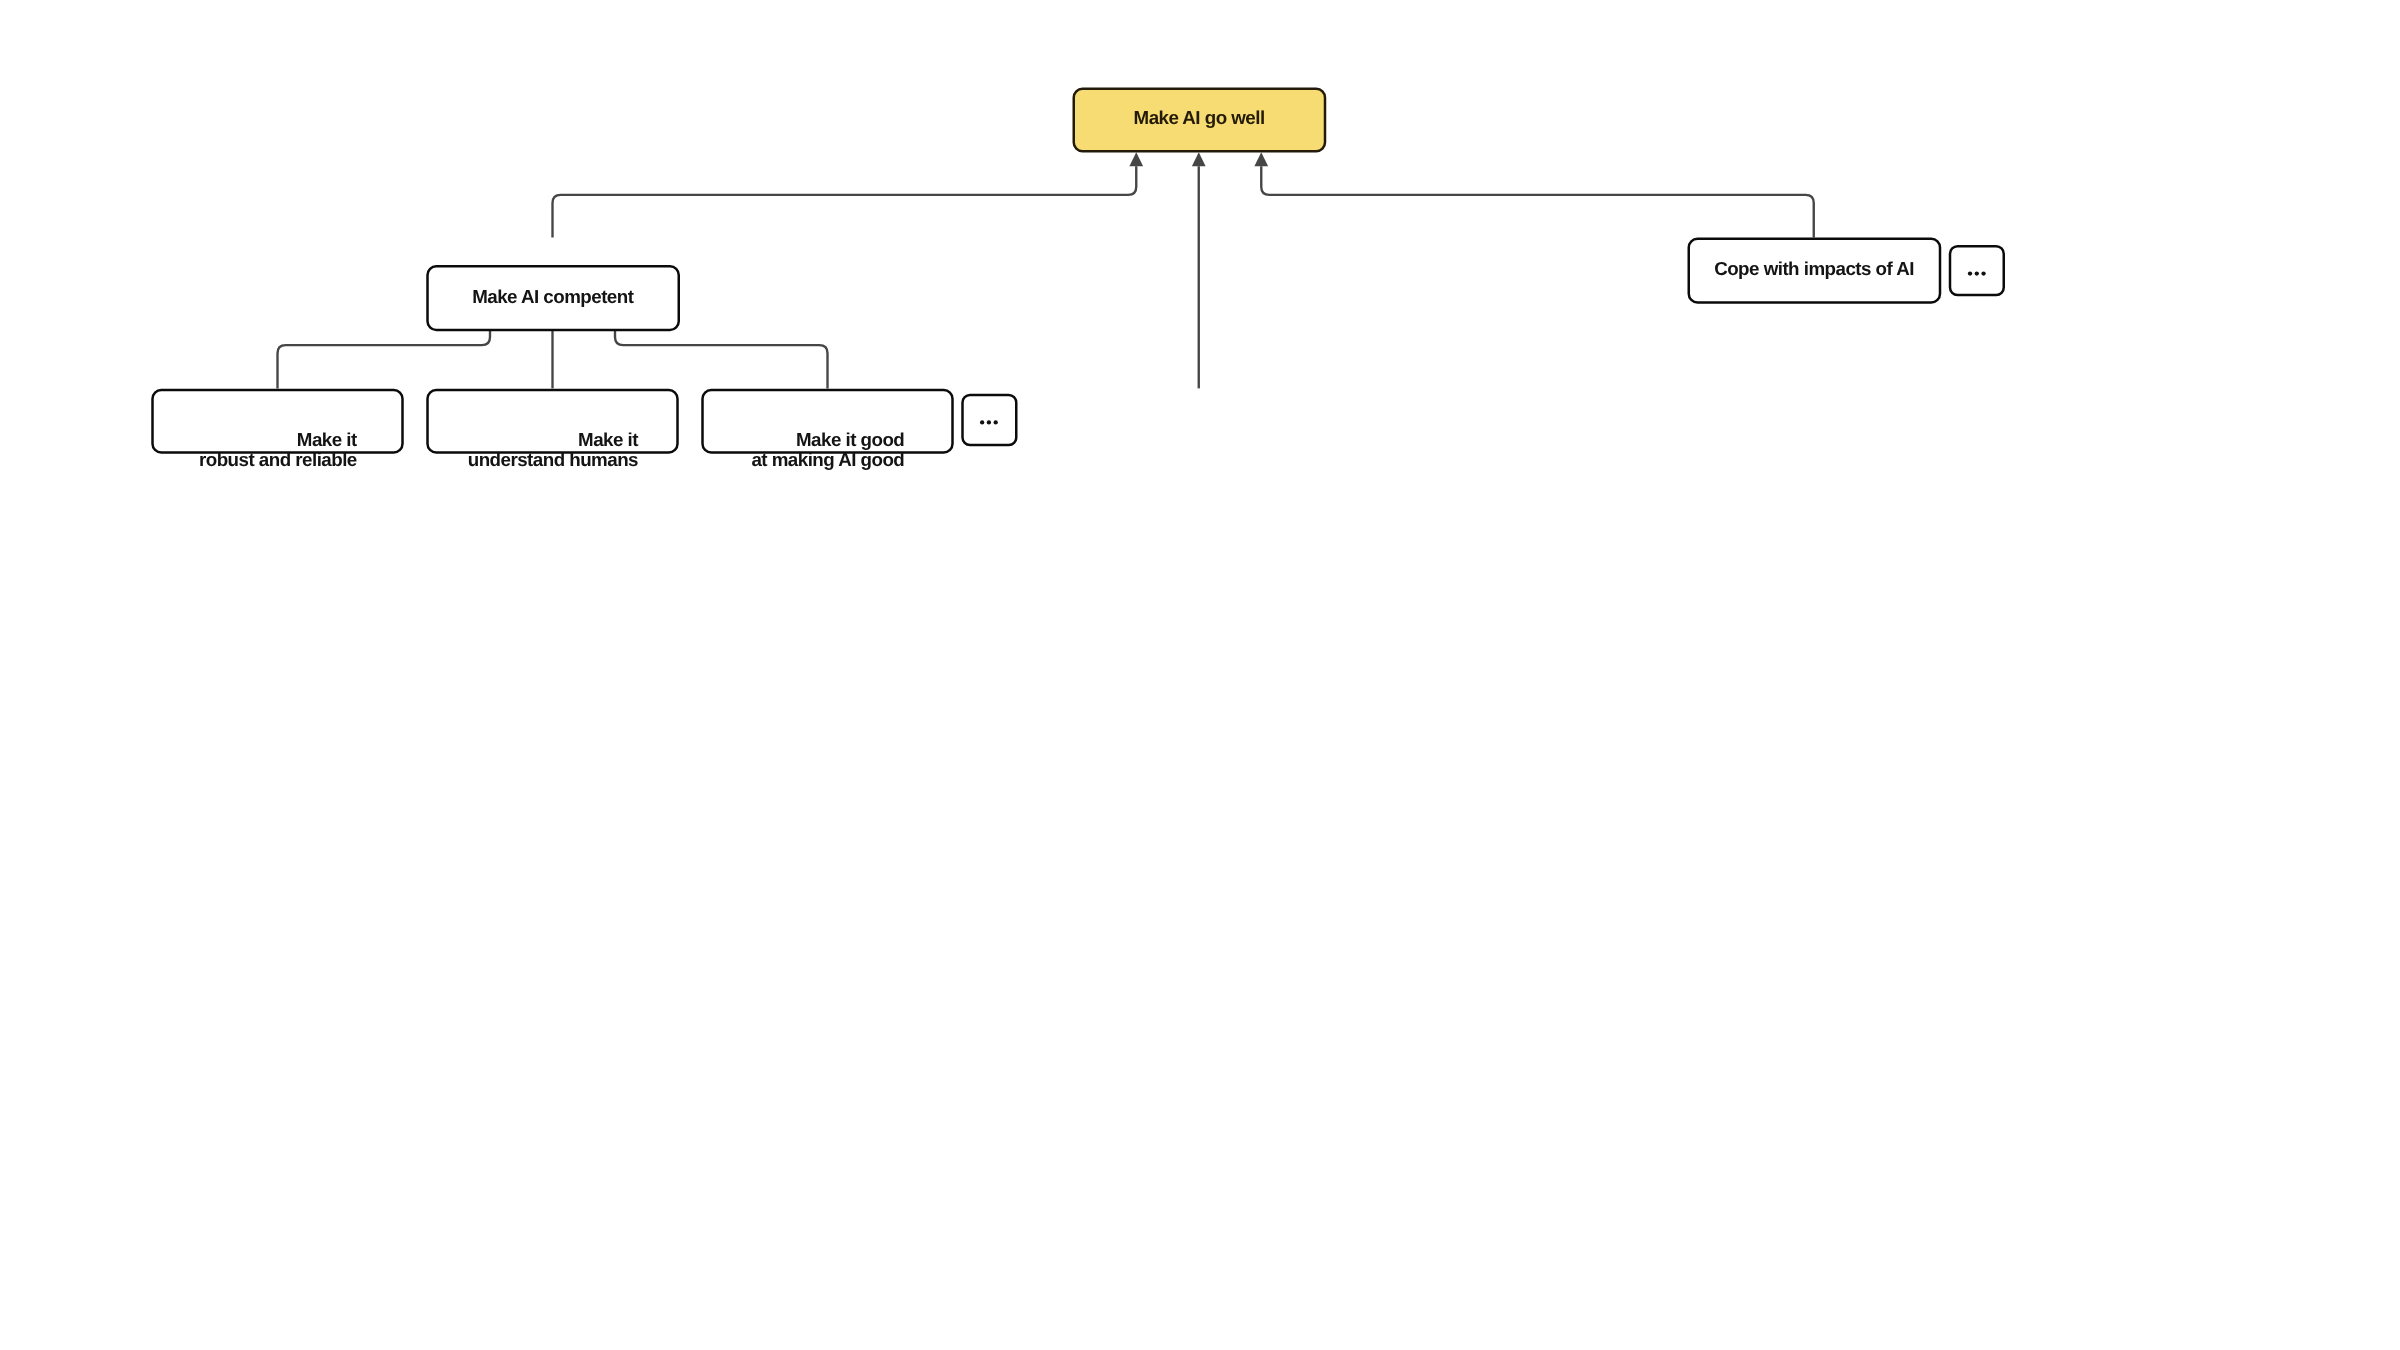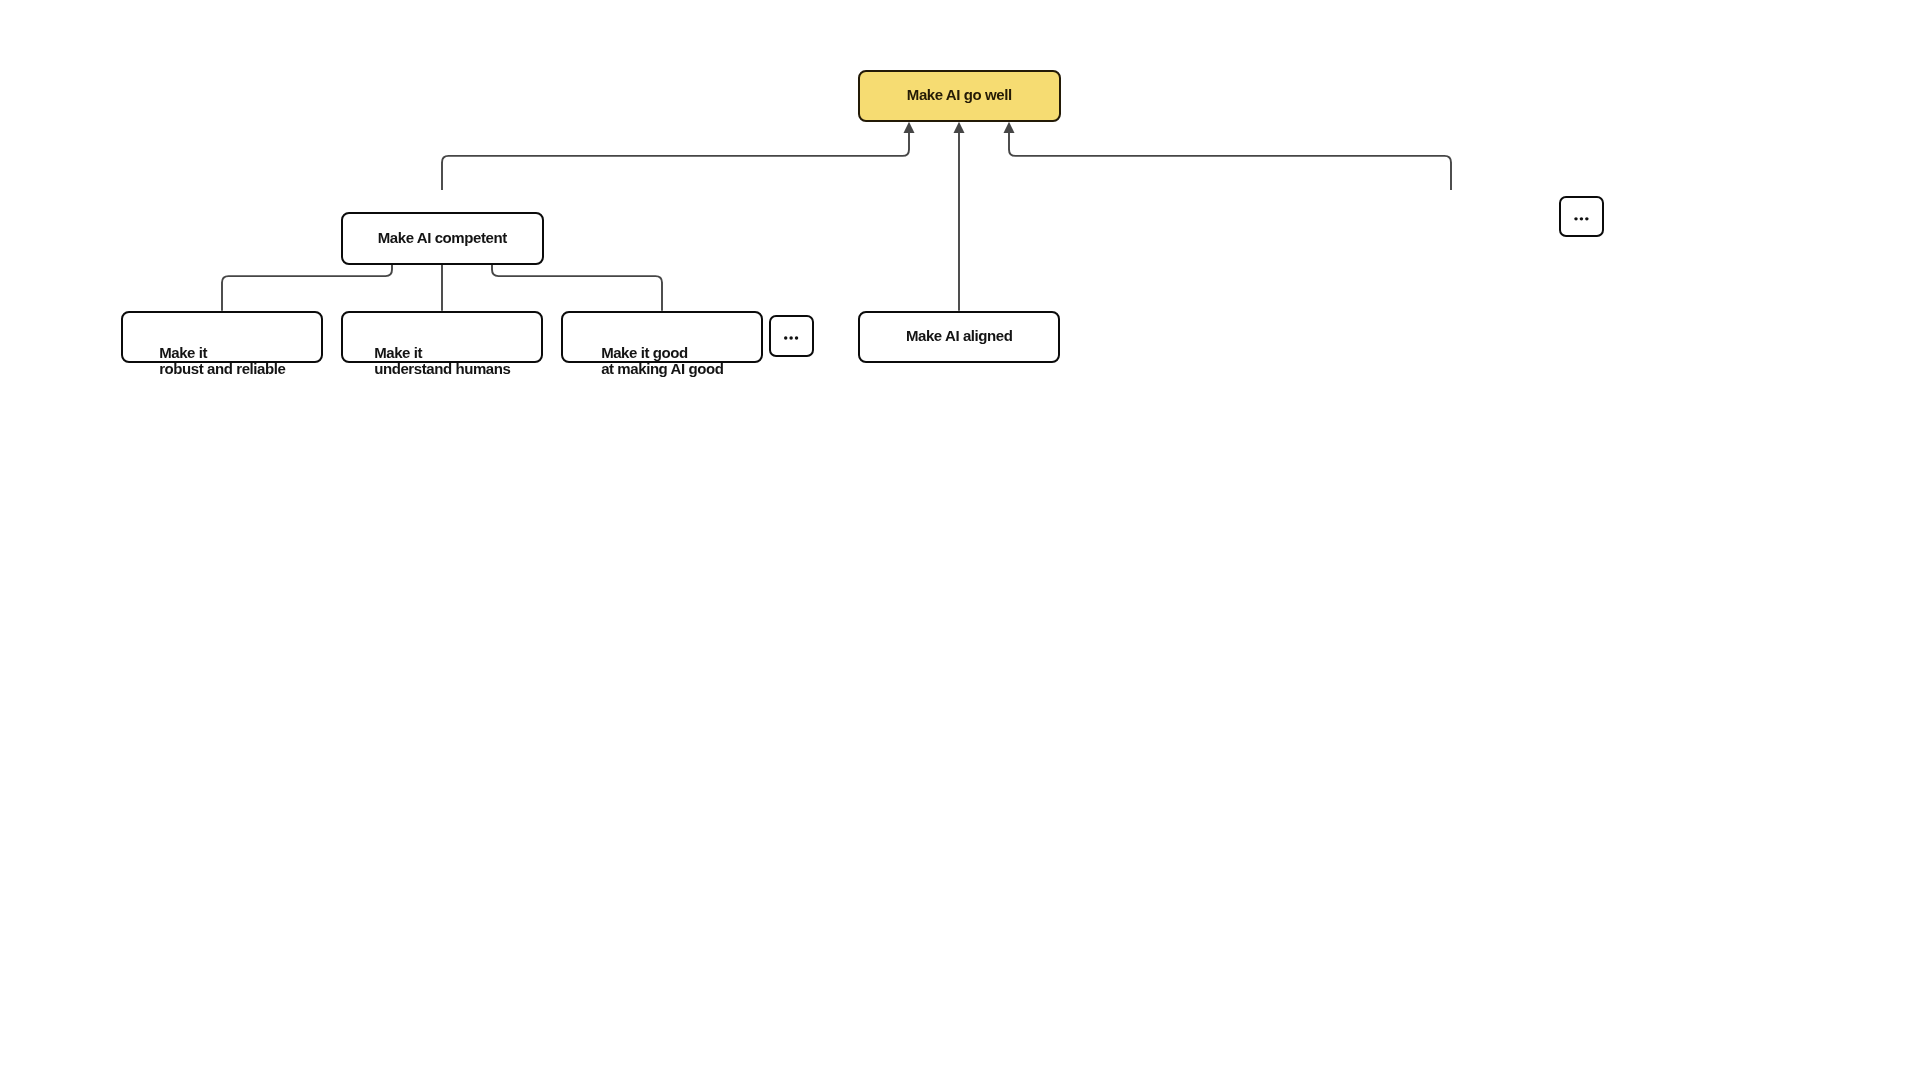"Make AI go well" .node { text-align: left -> right }
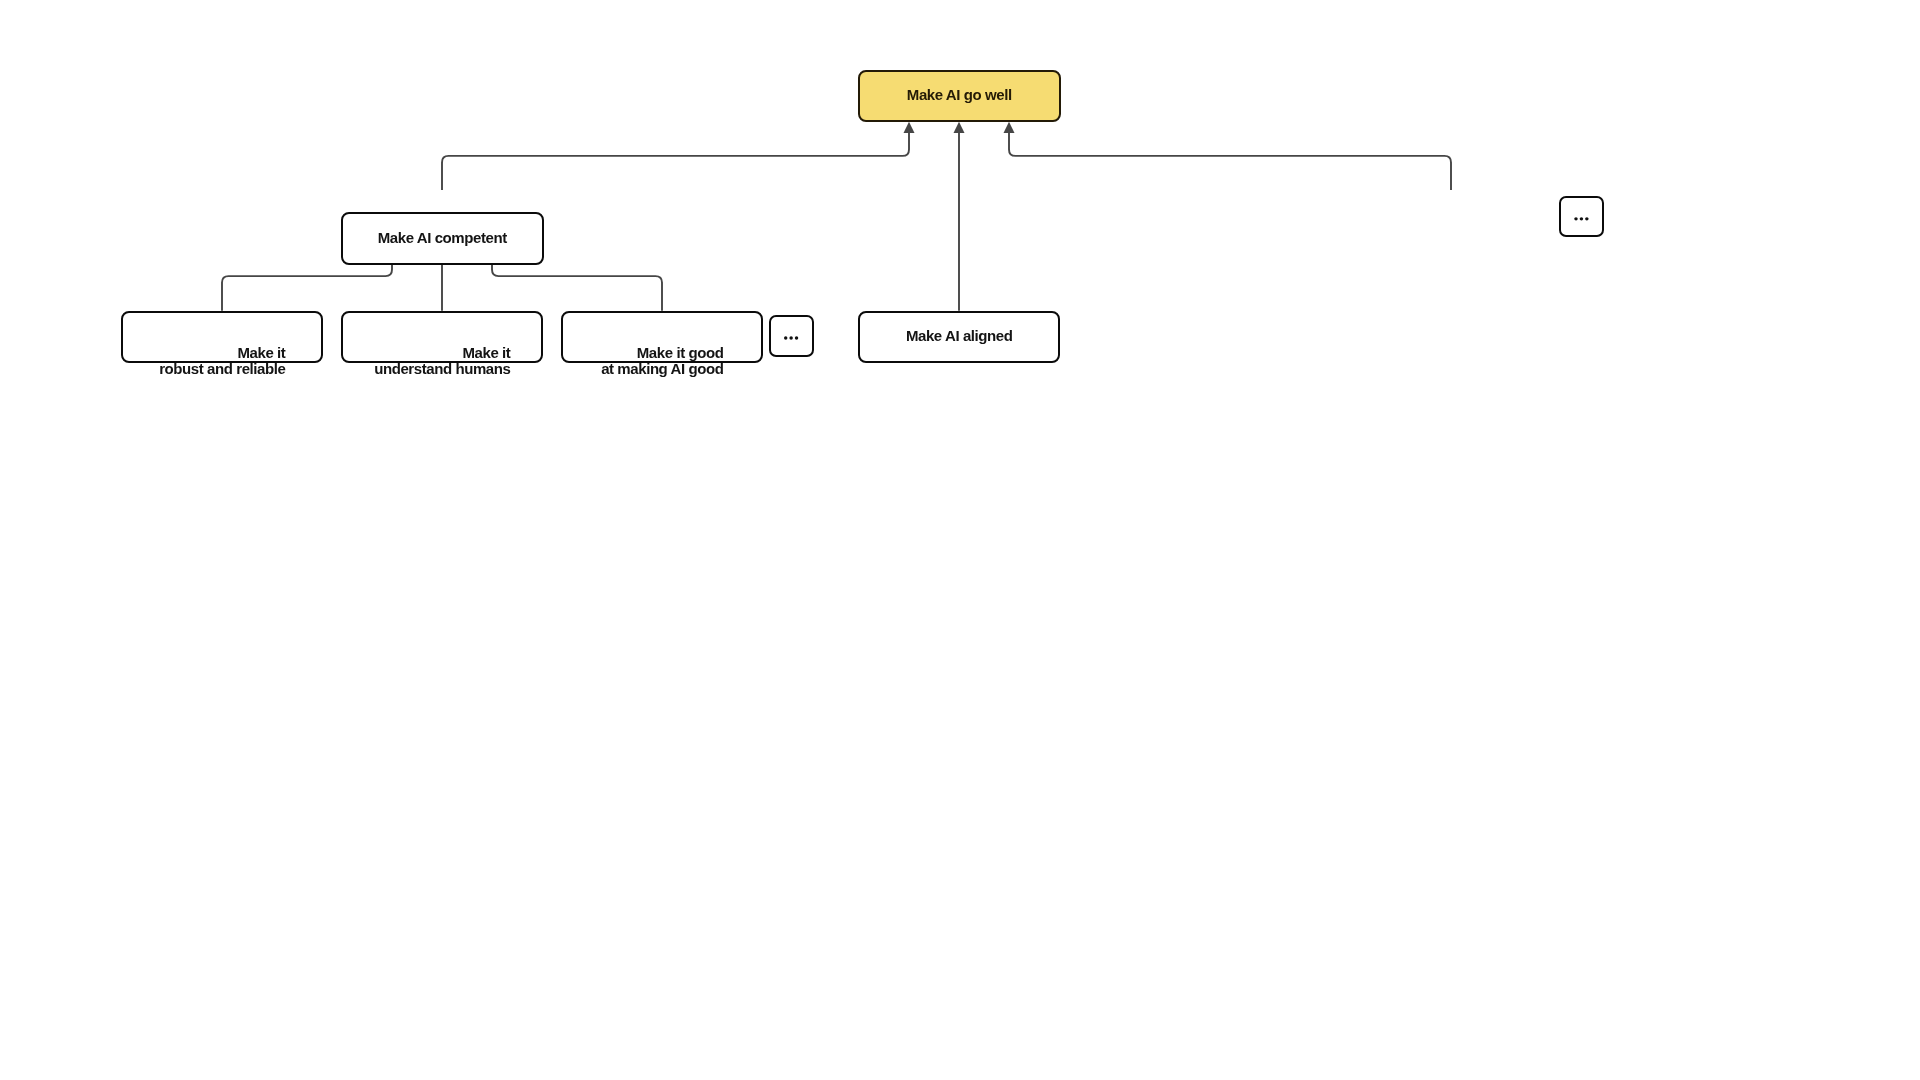"Cope with impacts of AI" div.node { html: none -> <div> <span>Cope with impacts of AI</span> </div> }
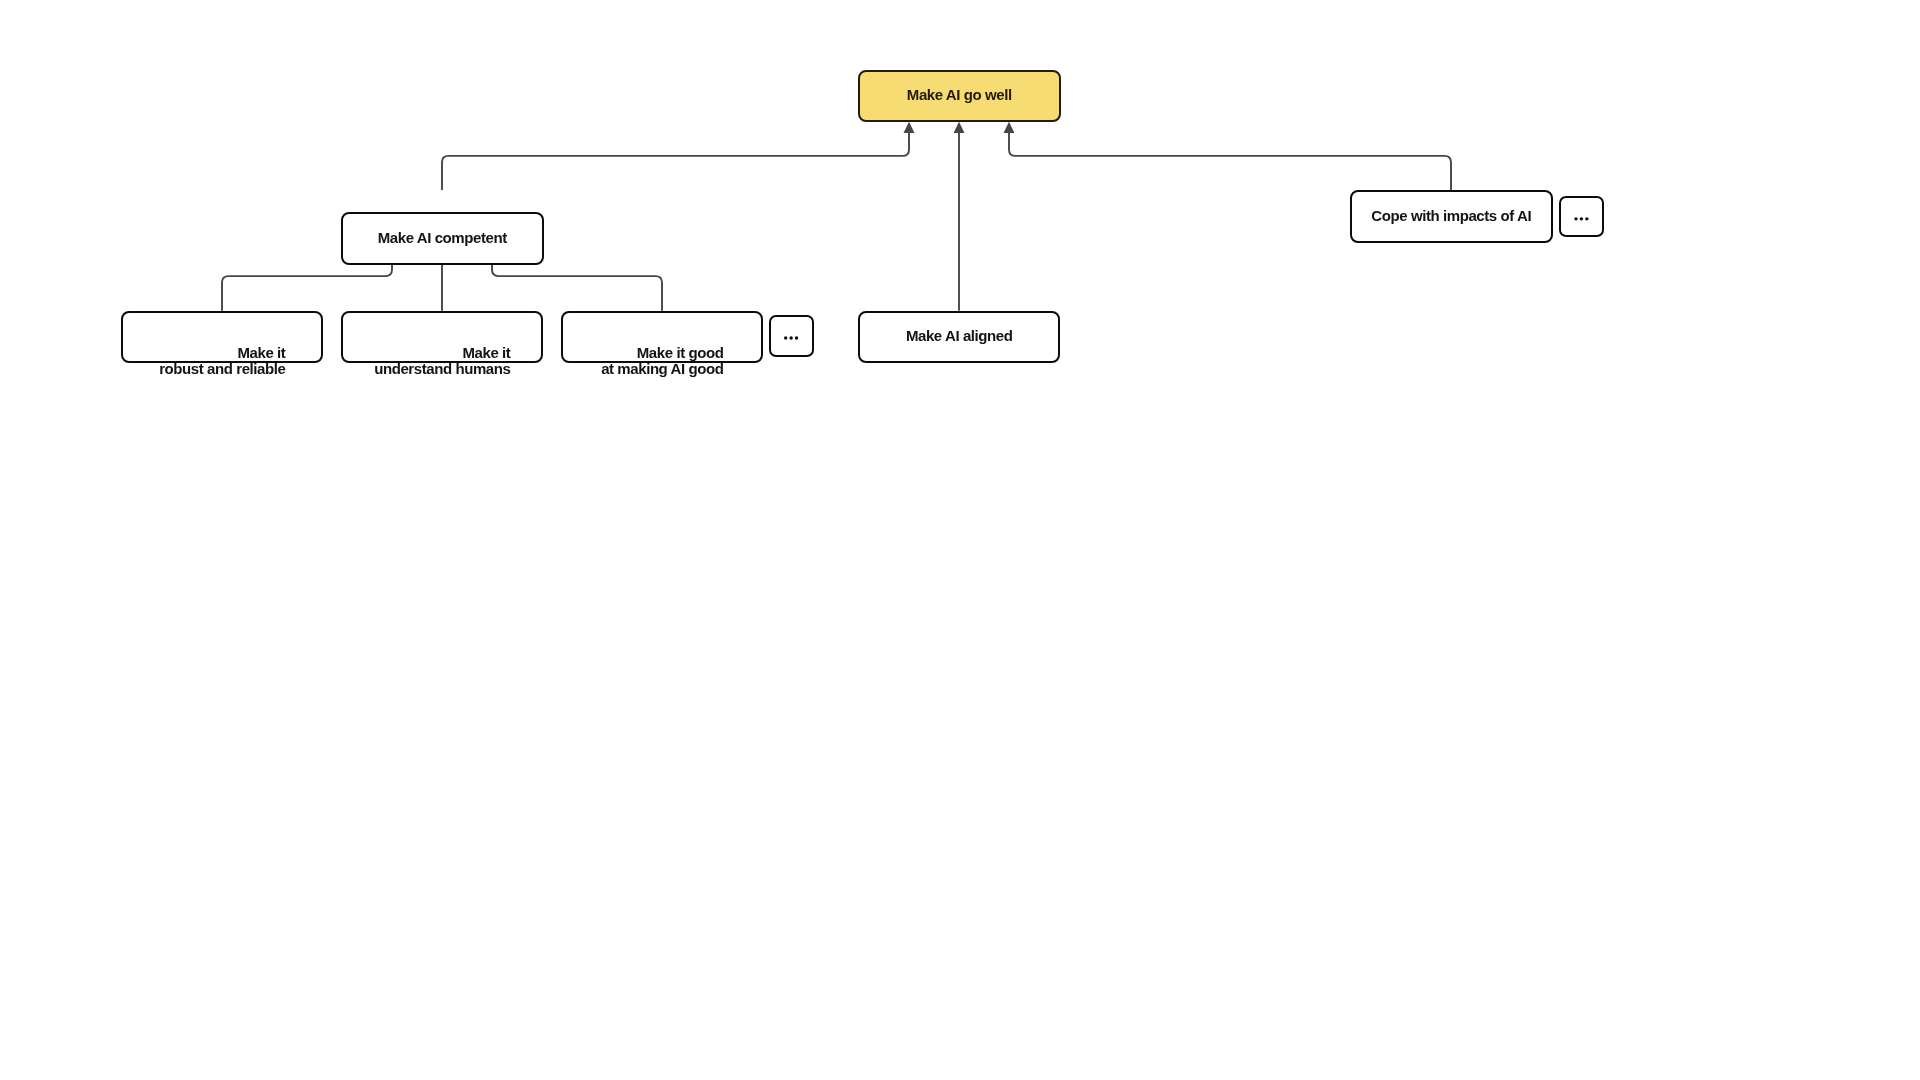"Make AI aligned" div.node { html: <div> <span>Make AI aligned</span> </div> -> none }
